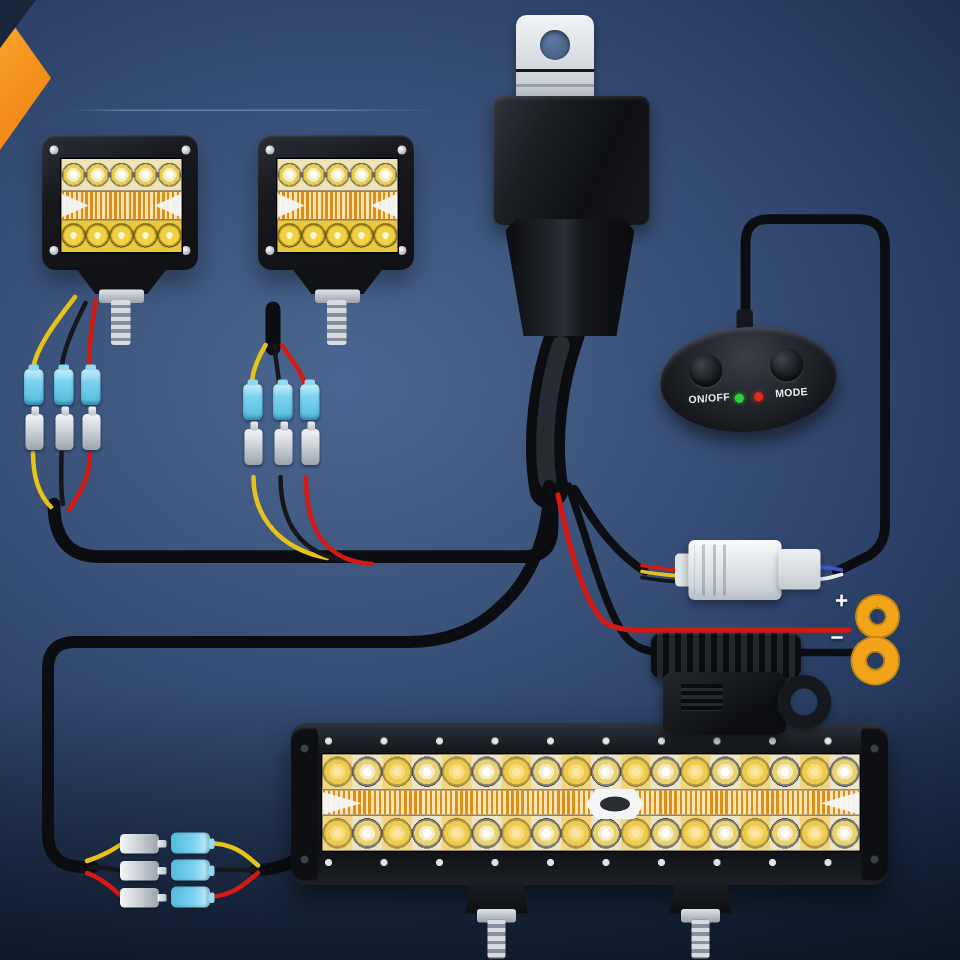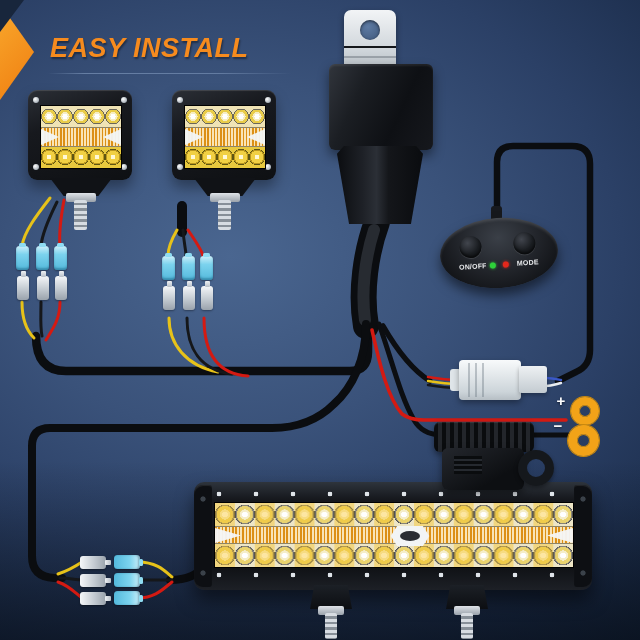"EASY INSTALL" div.abs { html: <div>EASY INSTALL</div> -> none }
